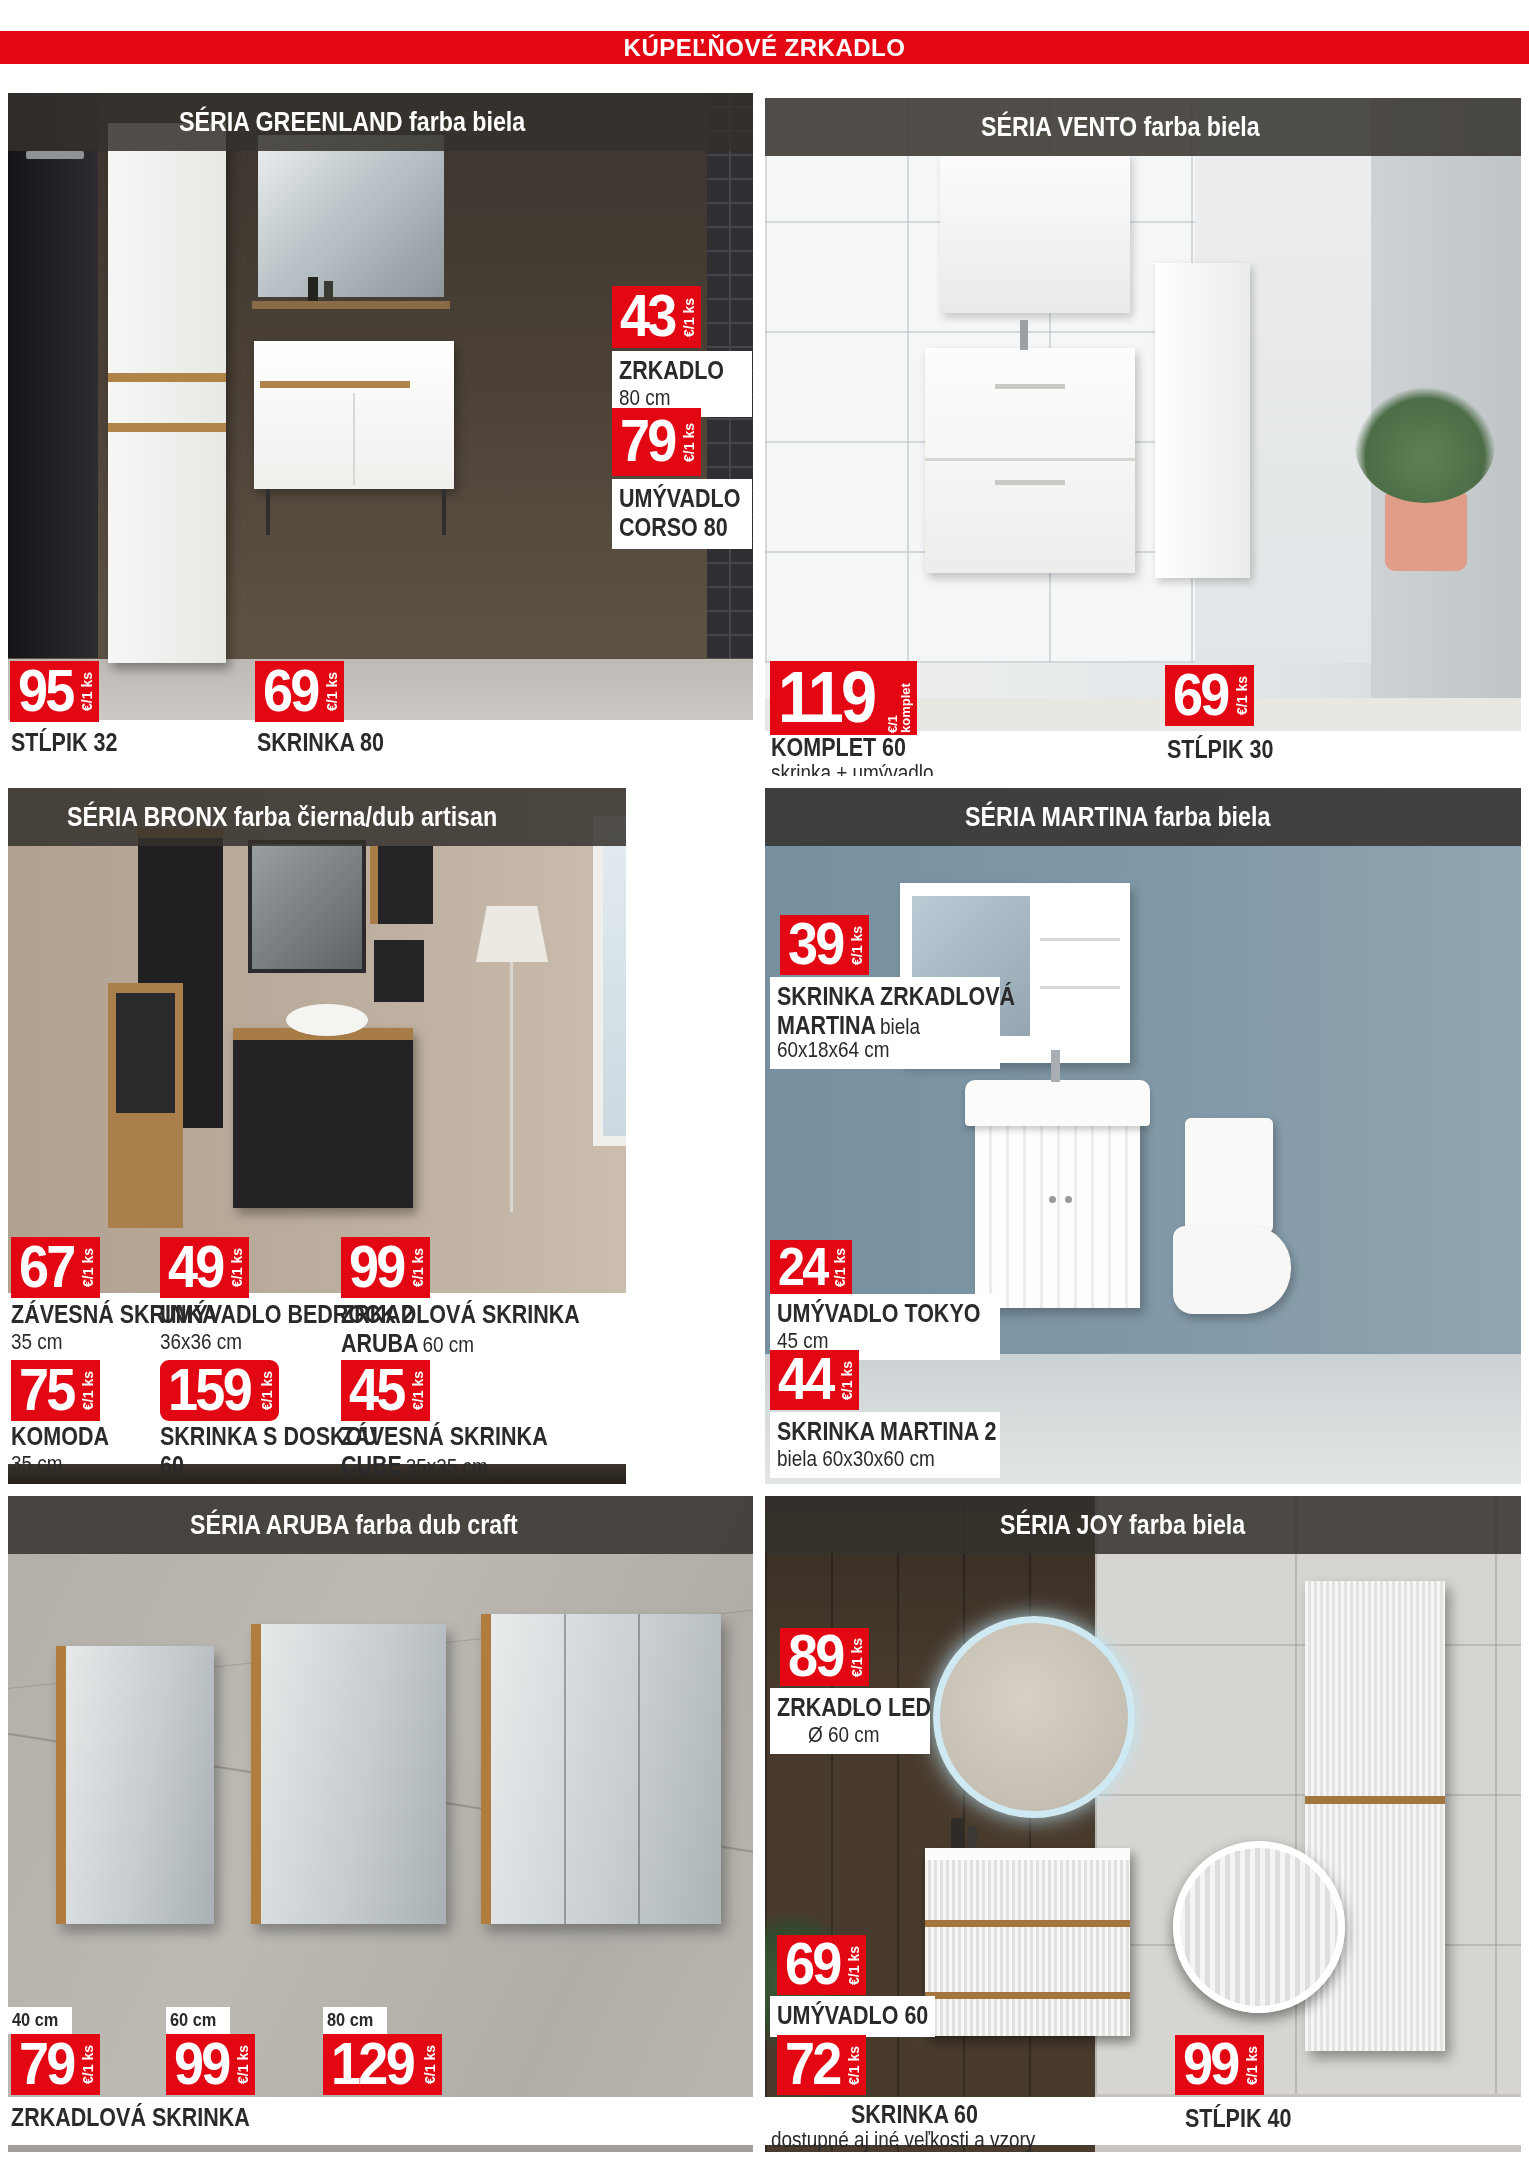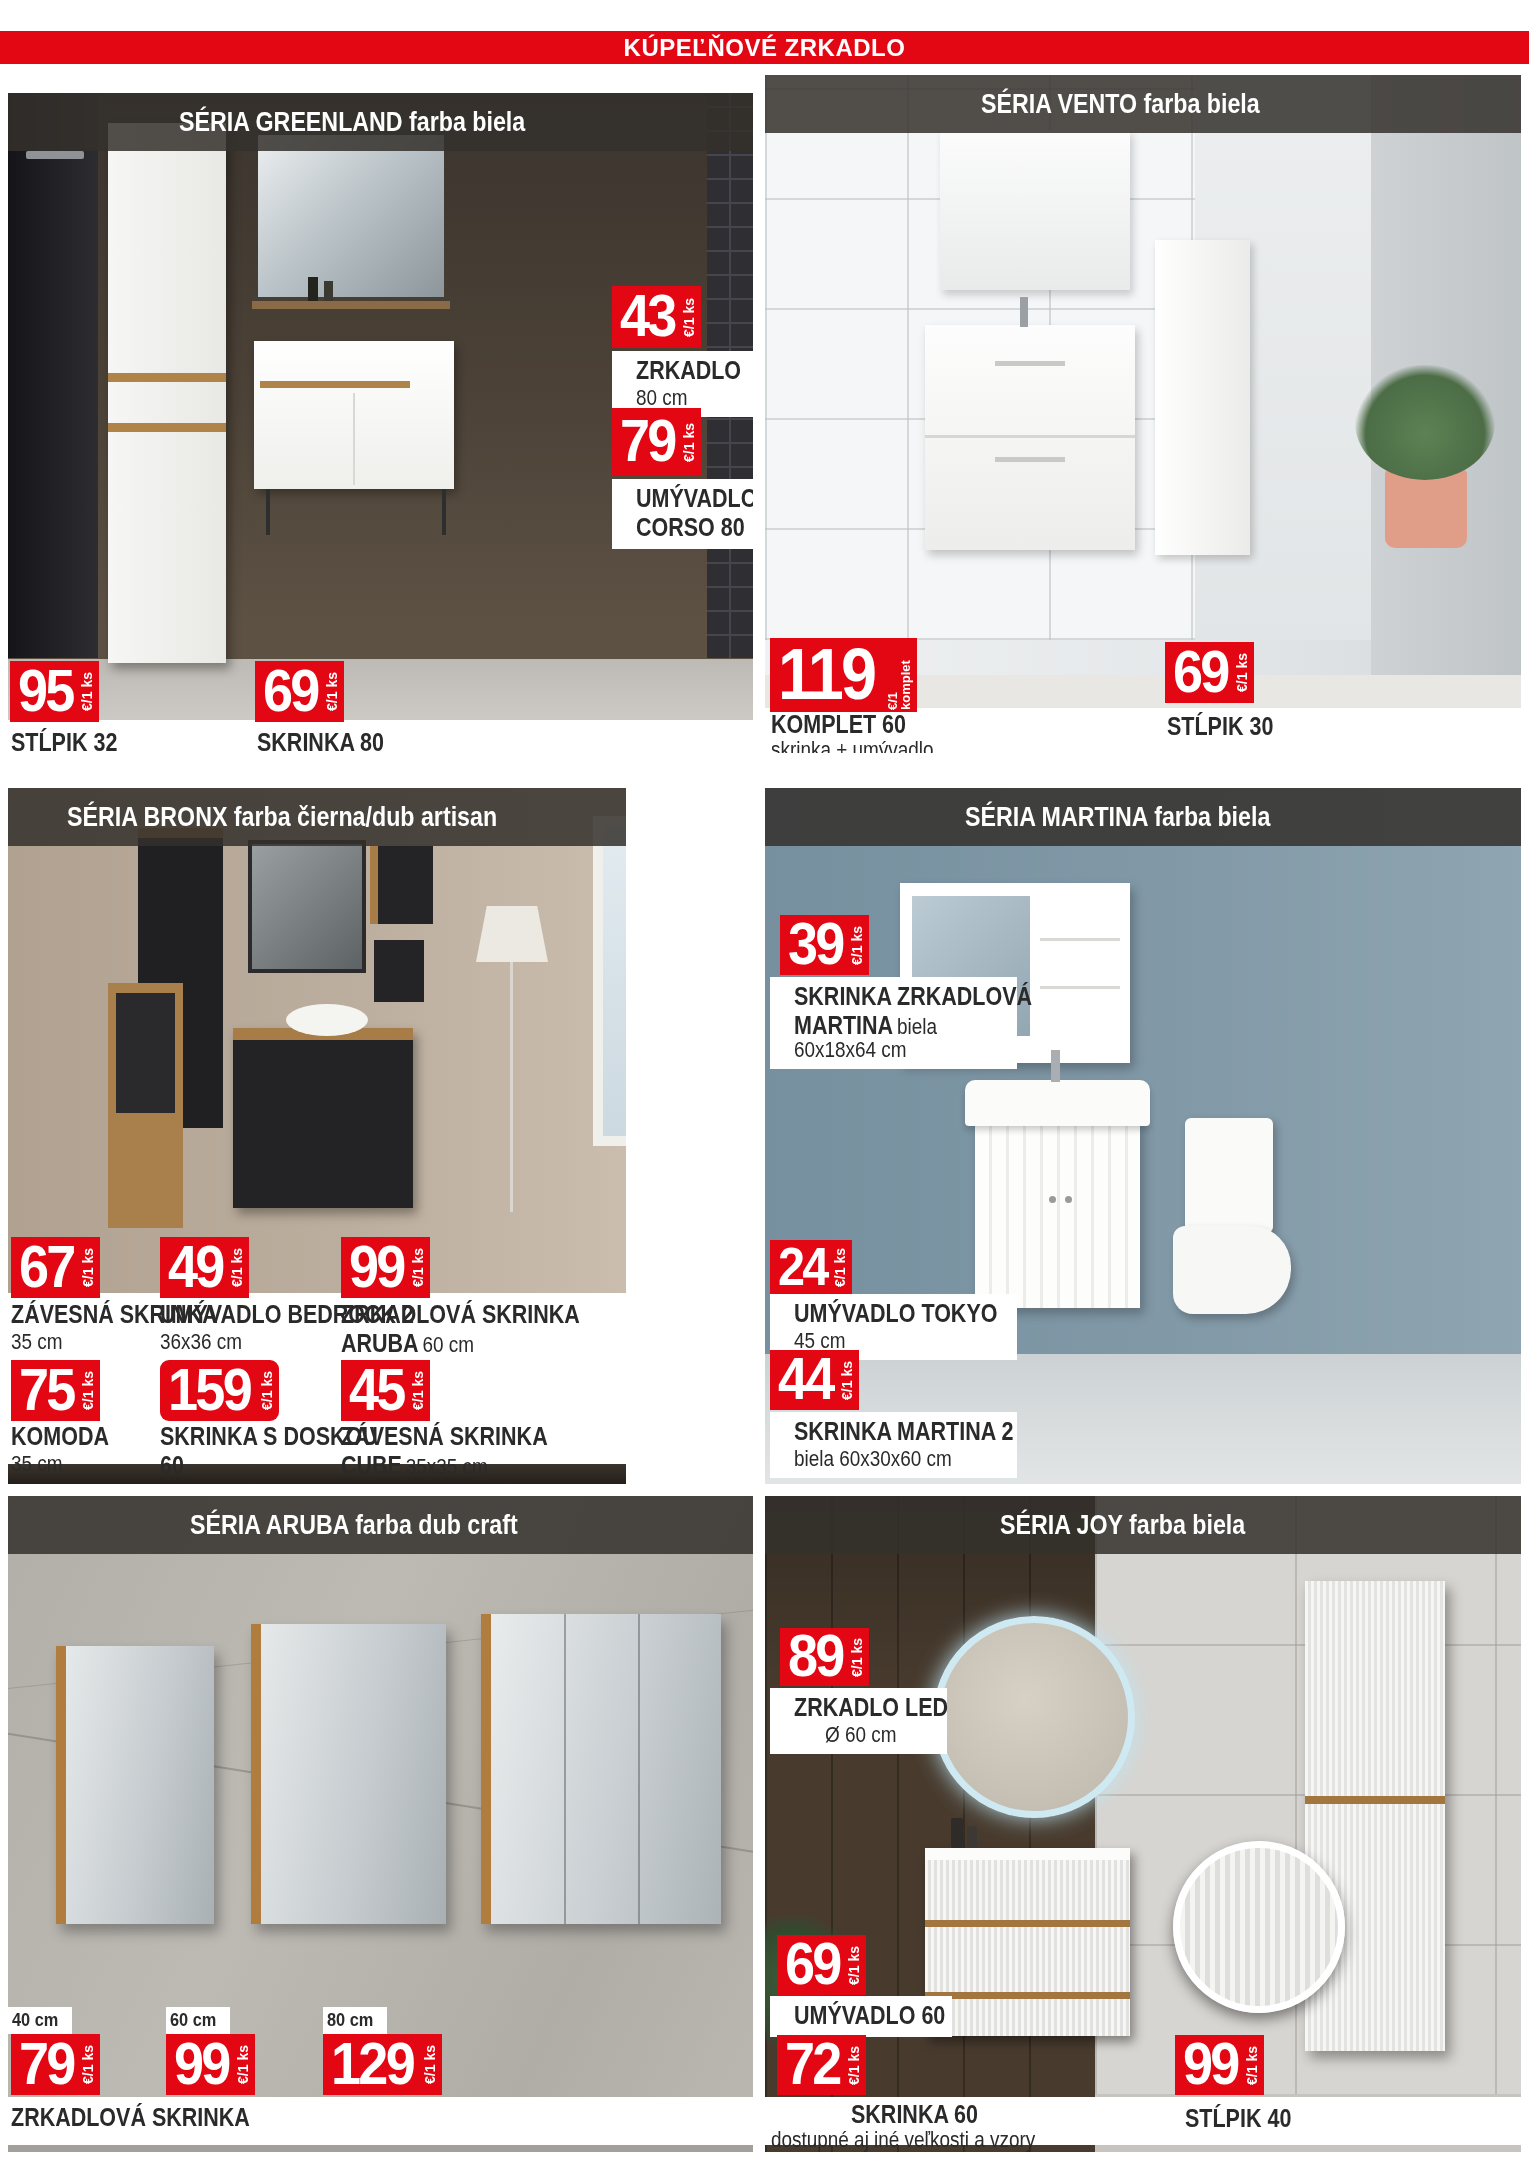"SÉRIA VENTO farba biela" div.panel { top: 75px -> 98px }
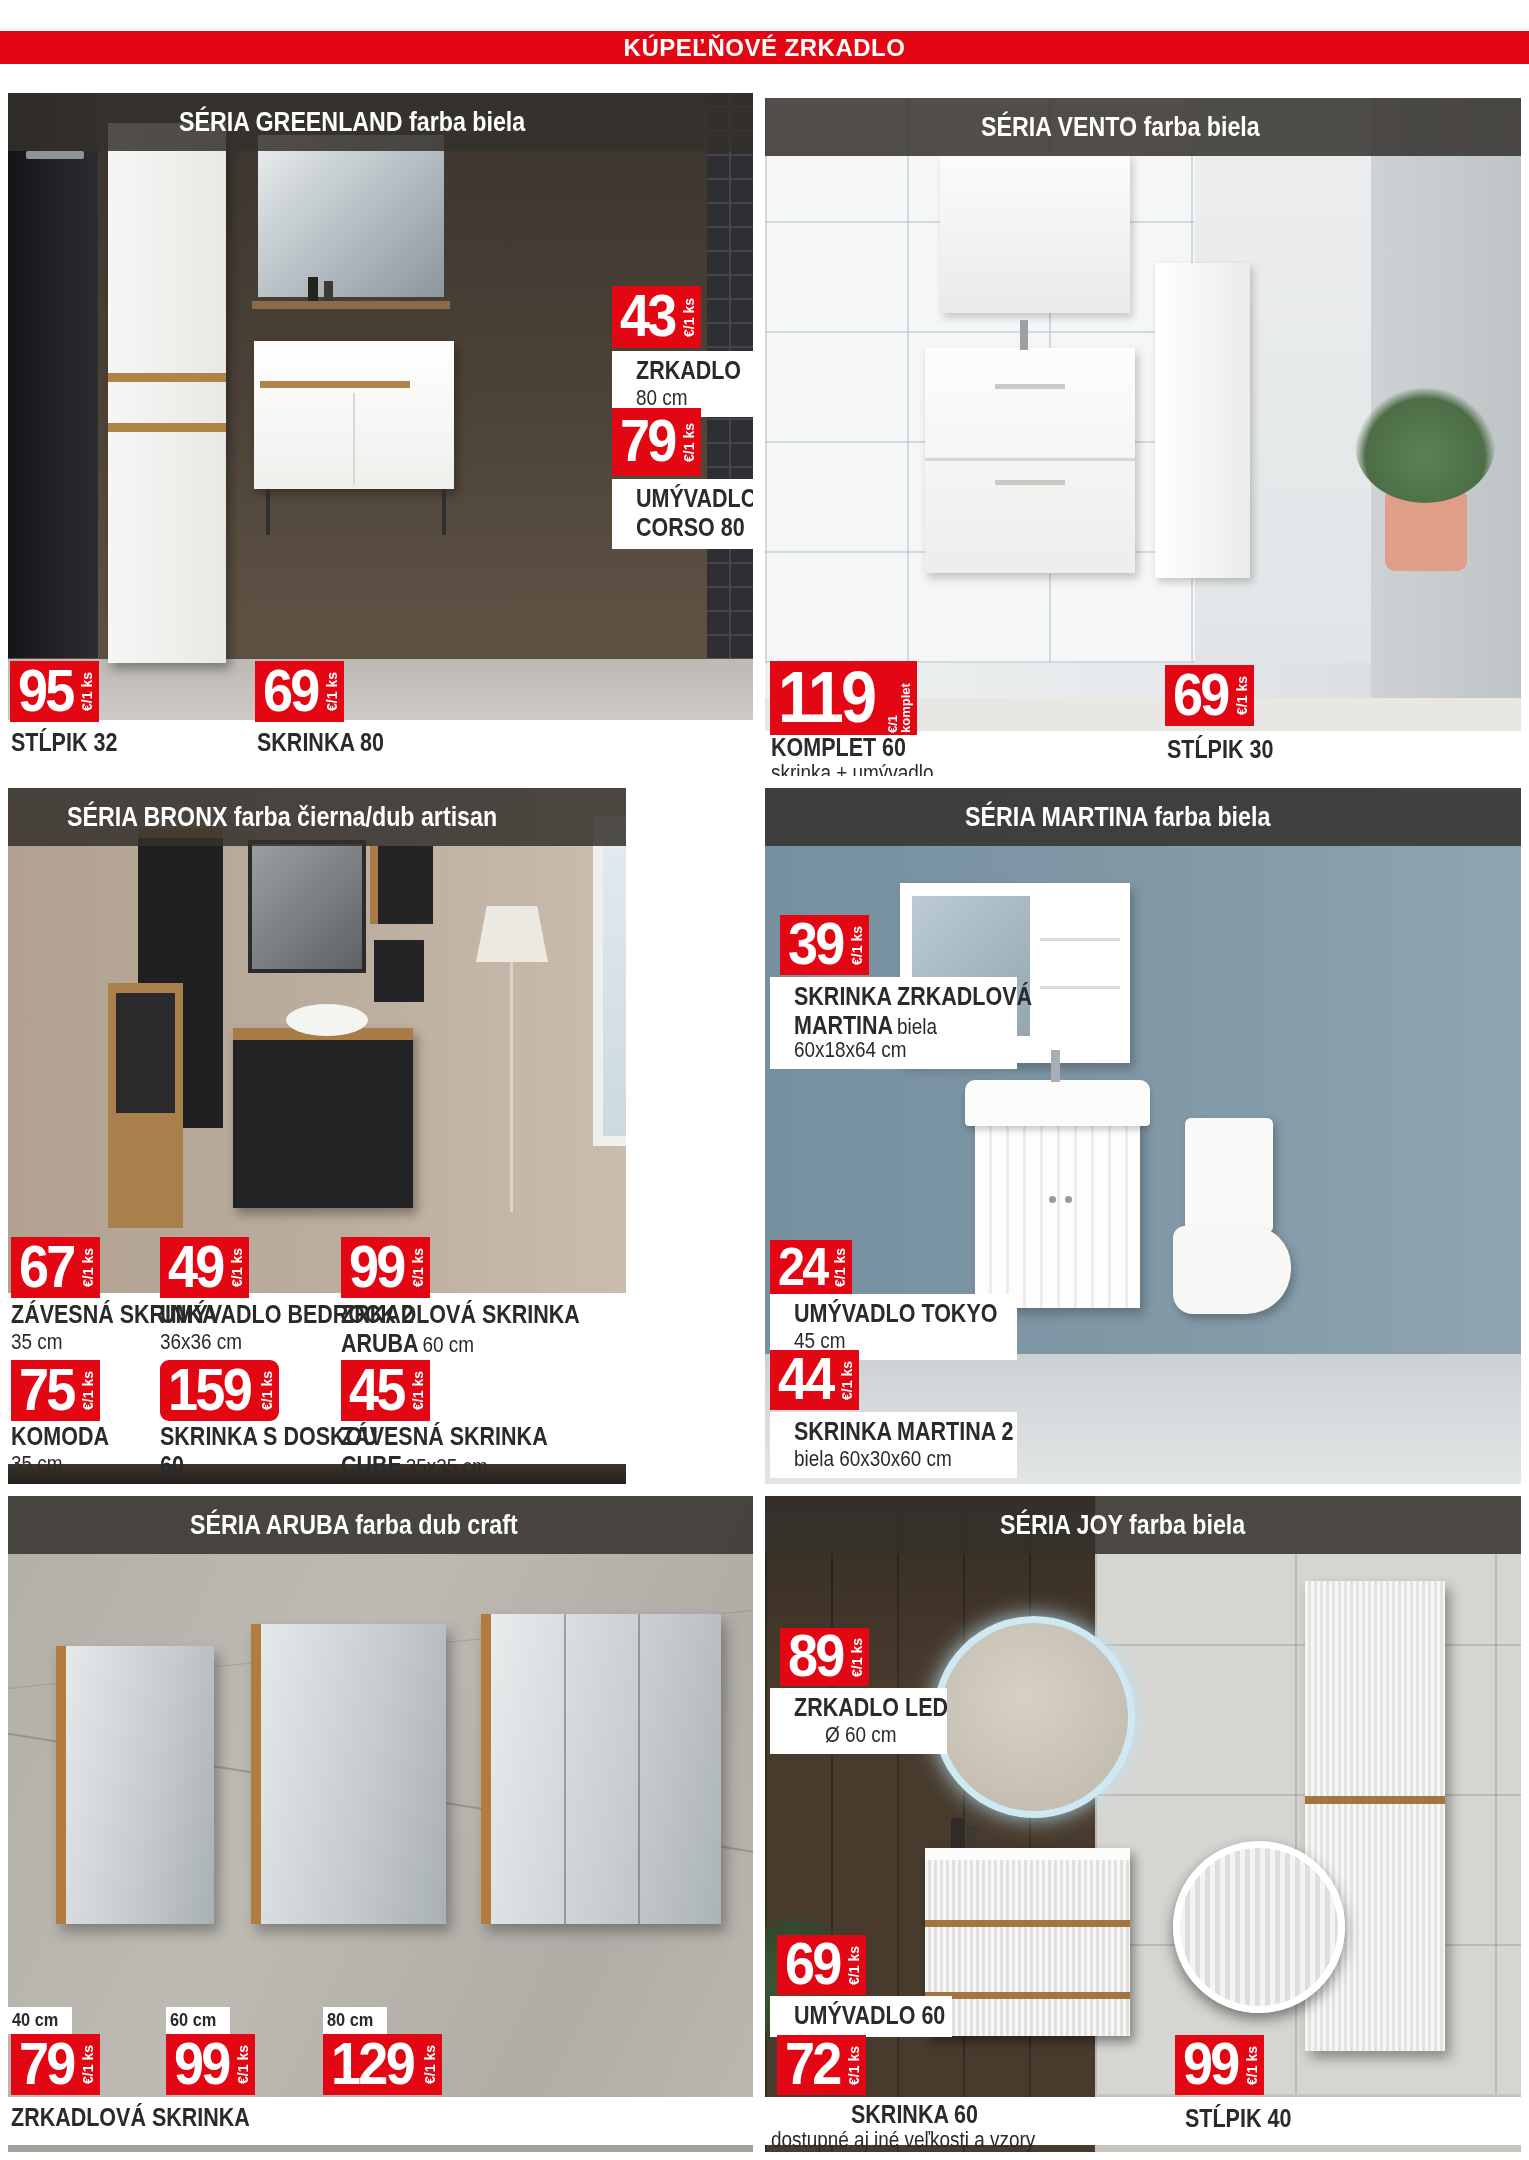"ZRKADLO" .lbl { padding: 5px 8px 7px 24px -> 5px 8px 7px 7px }
